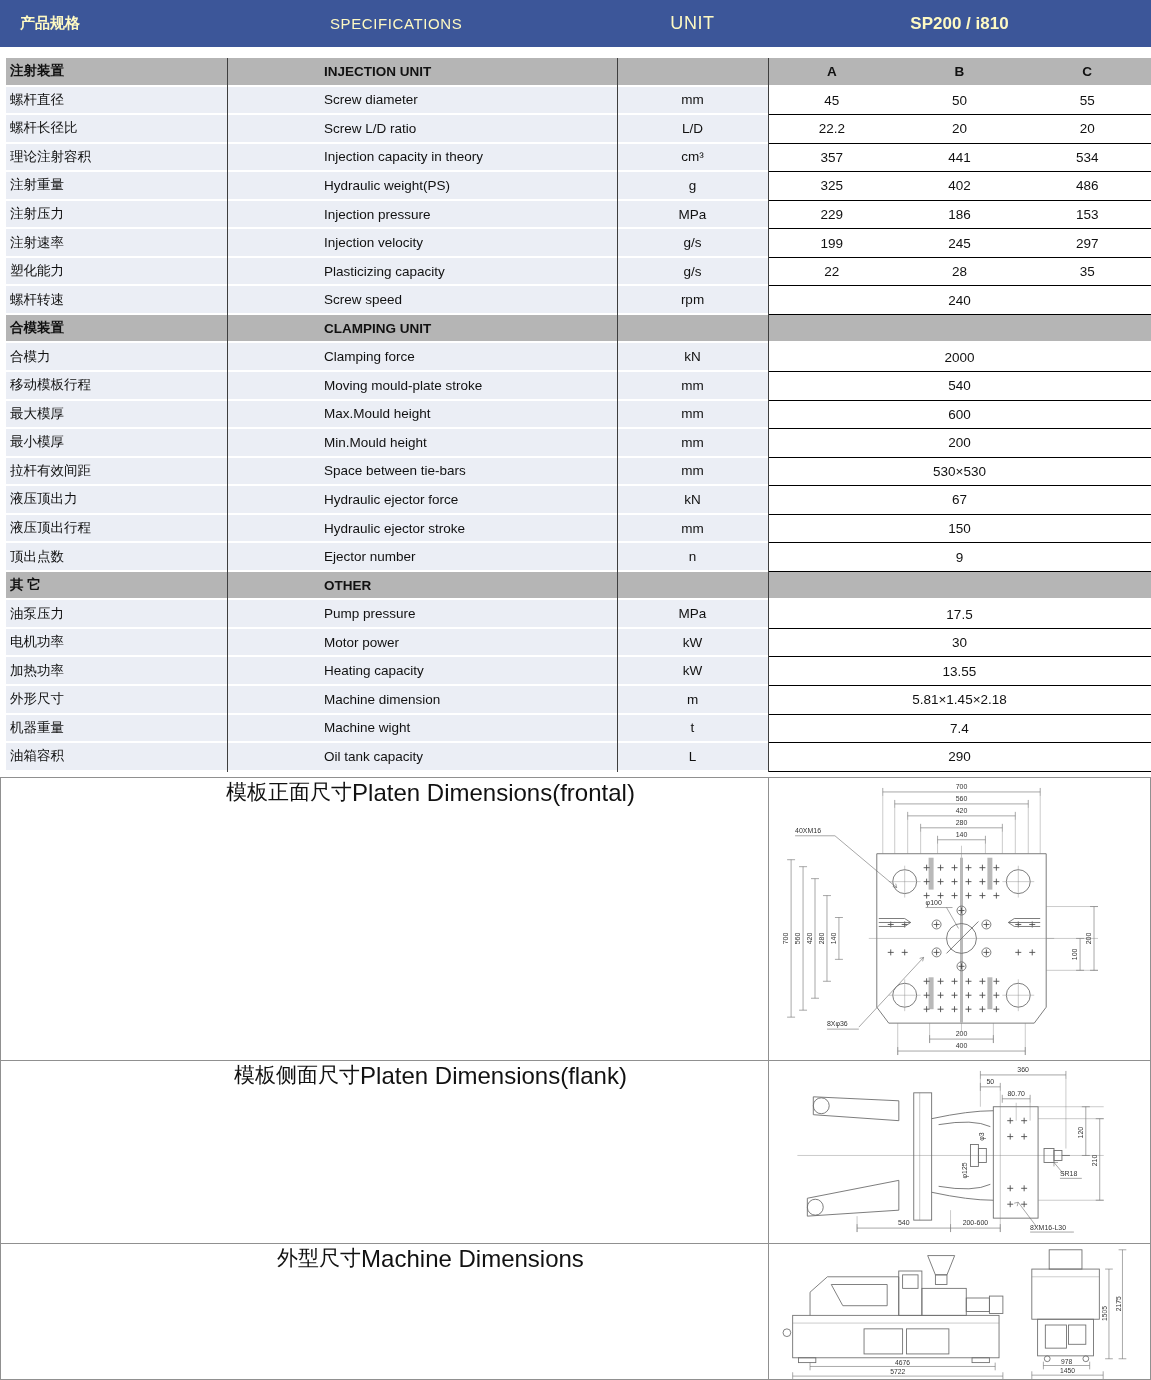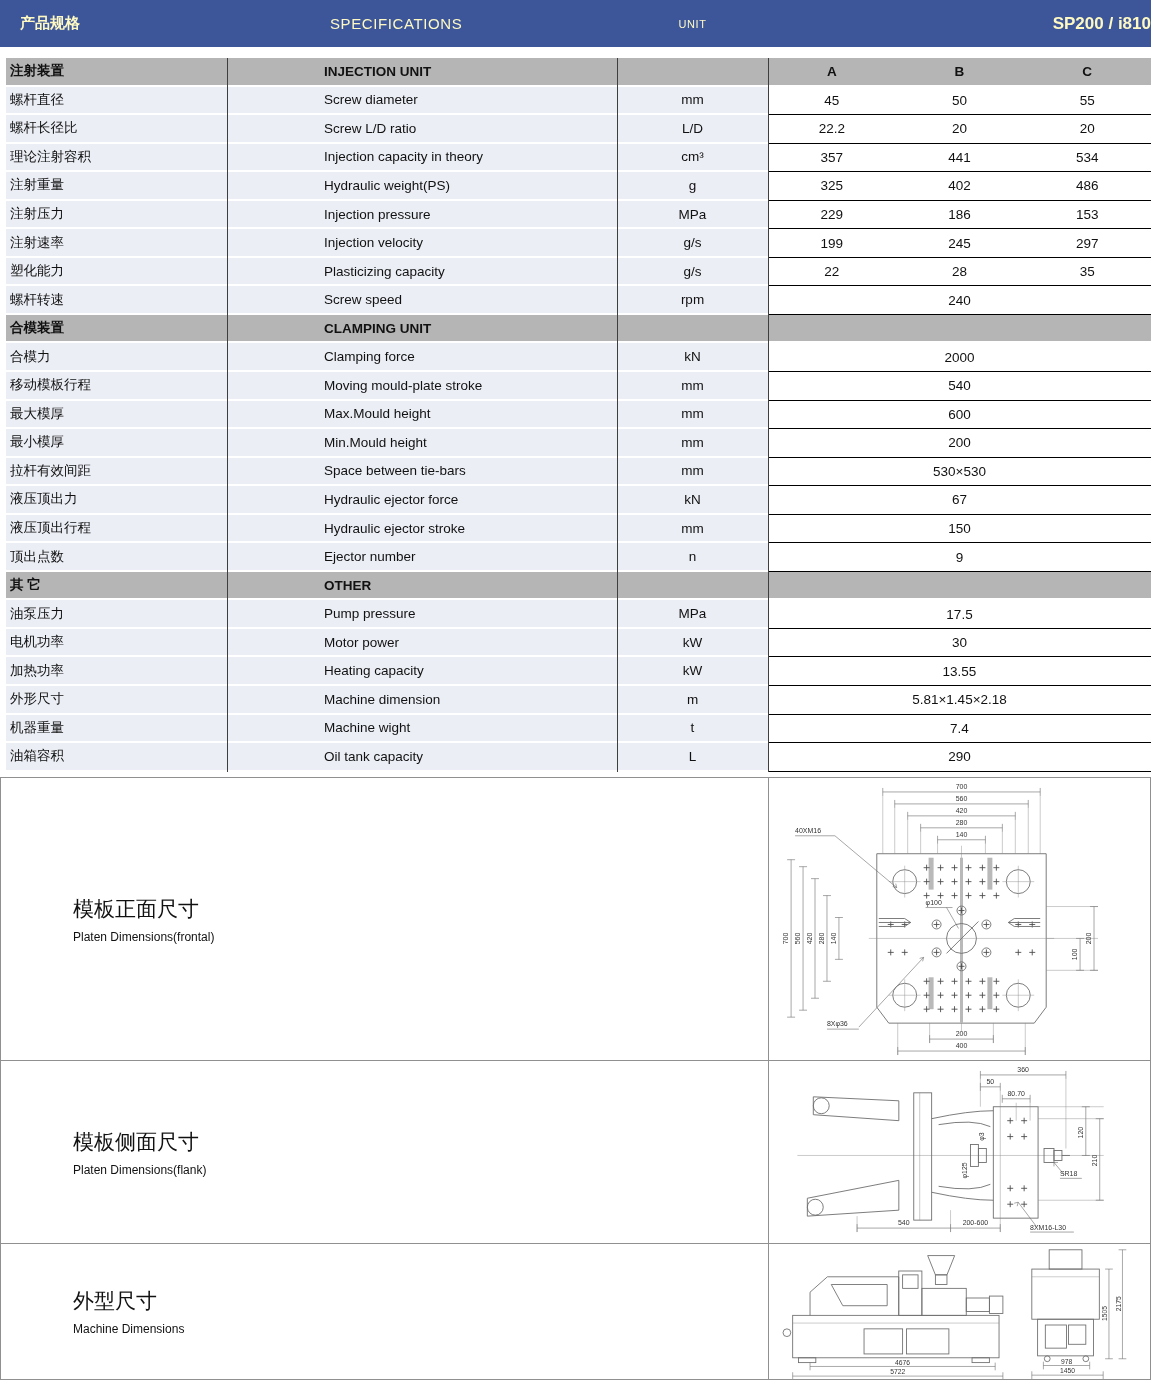"UNIT" .topbar .t3 { font-size: 11px -> 18px }
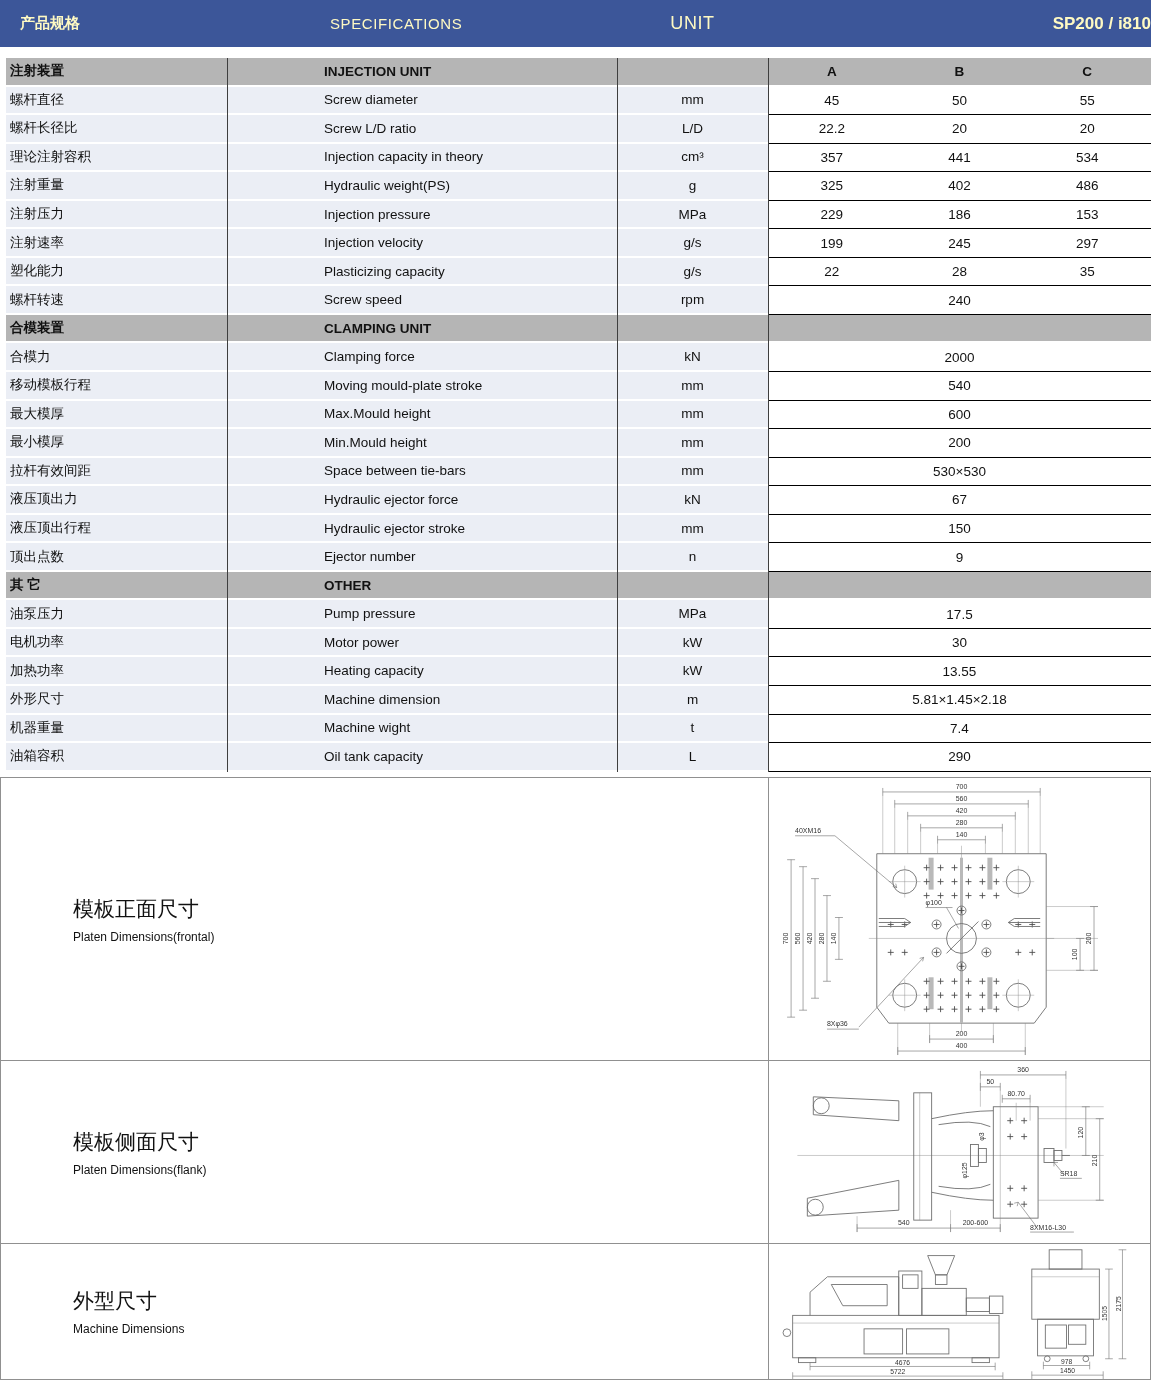"SP200 / i810" .topbar .t4 { text-align: right -> center }
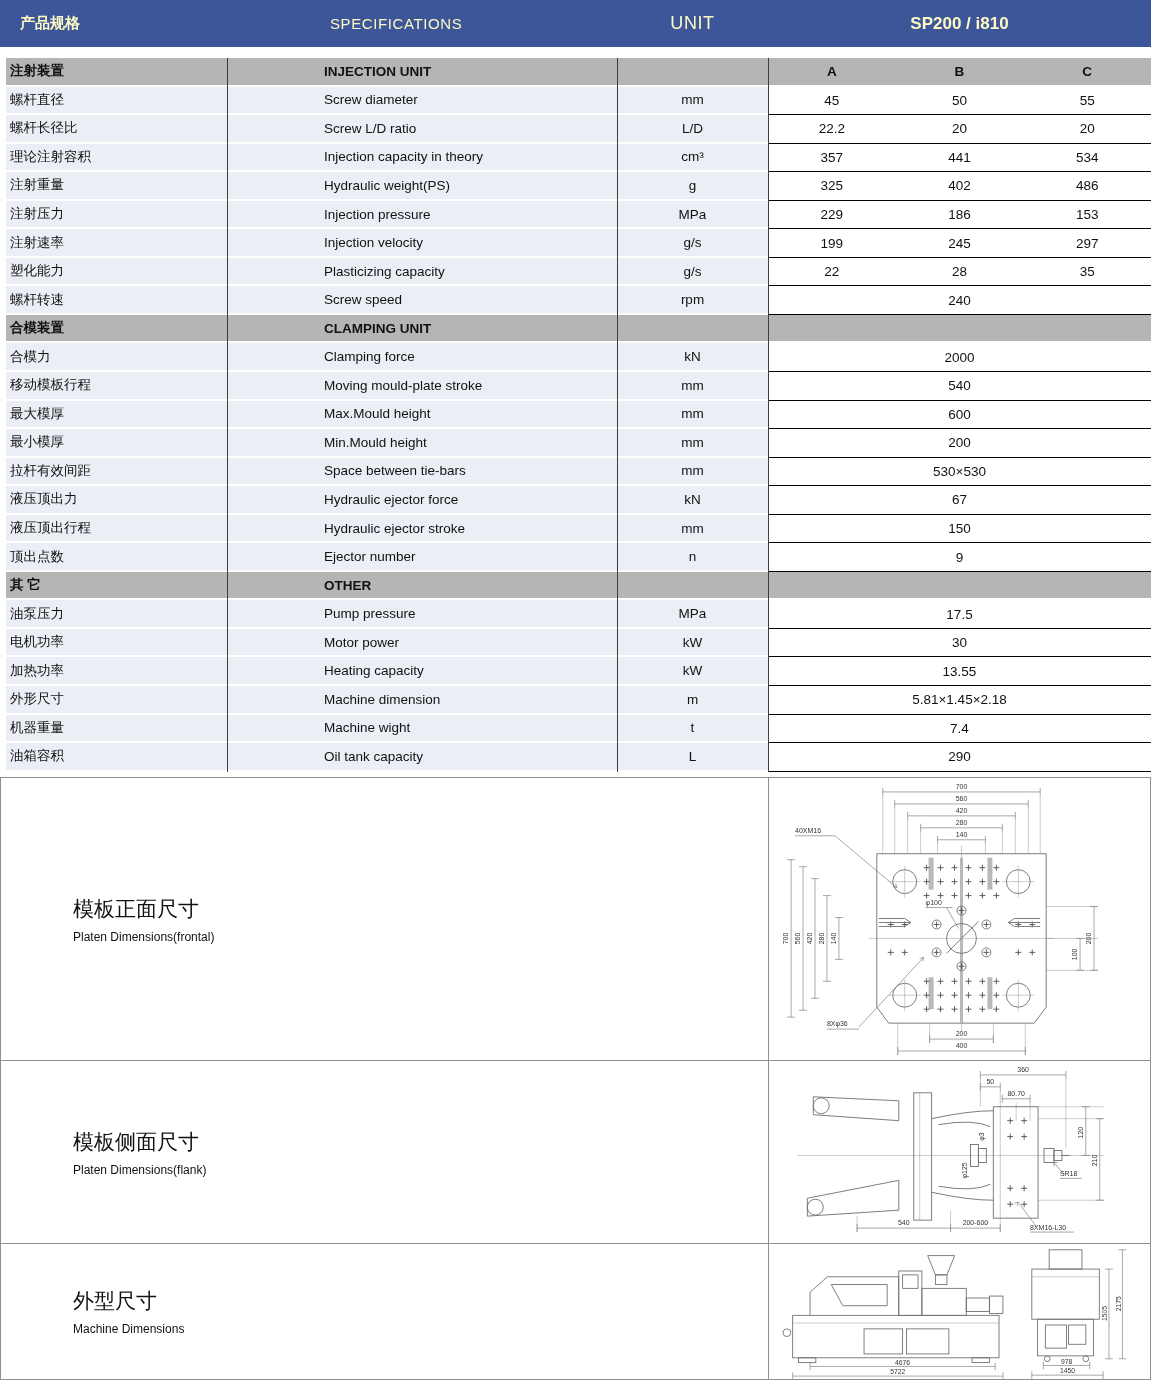"模板正面尺寸" .dlabel { flex-direction: column -> row; padding-left: 72px -> 92px }
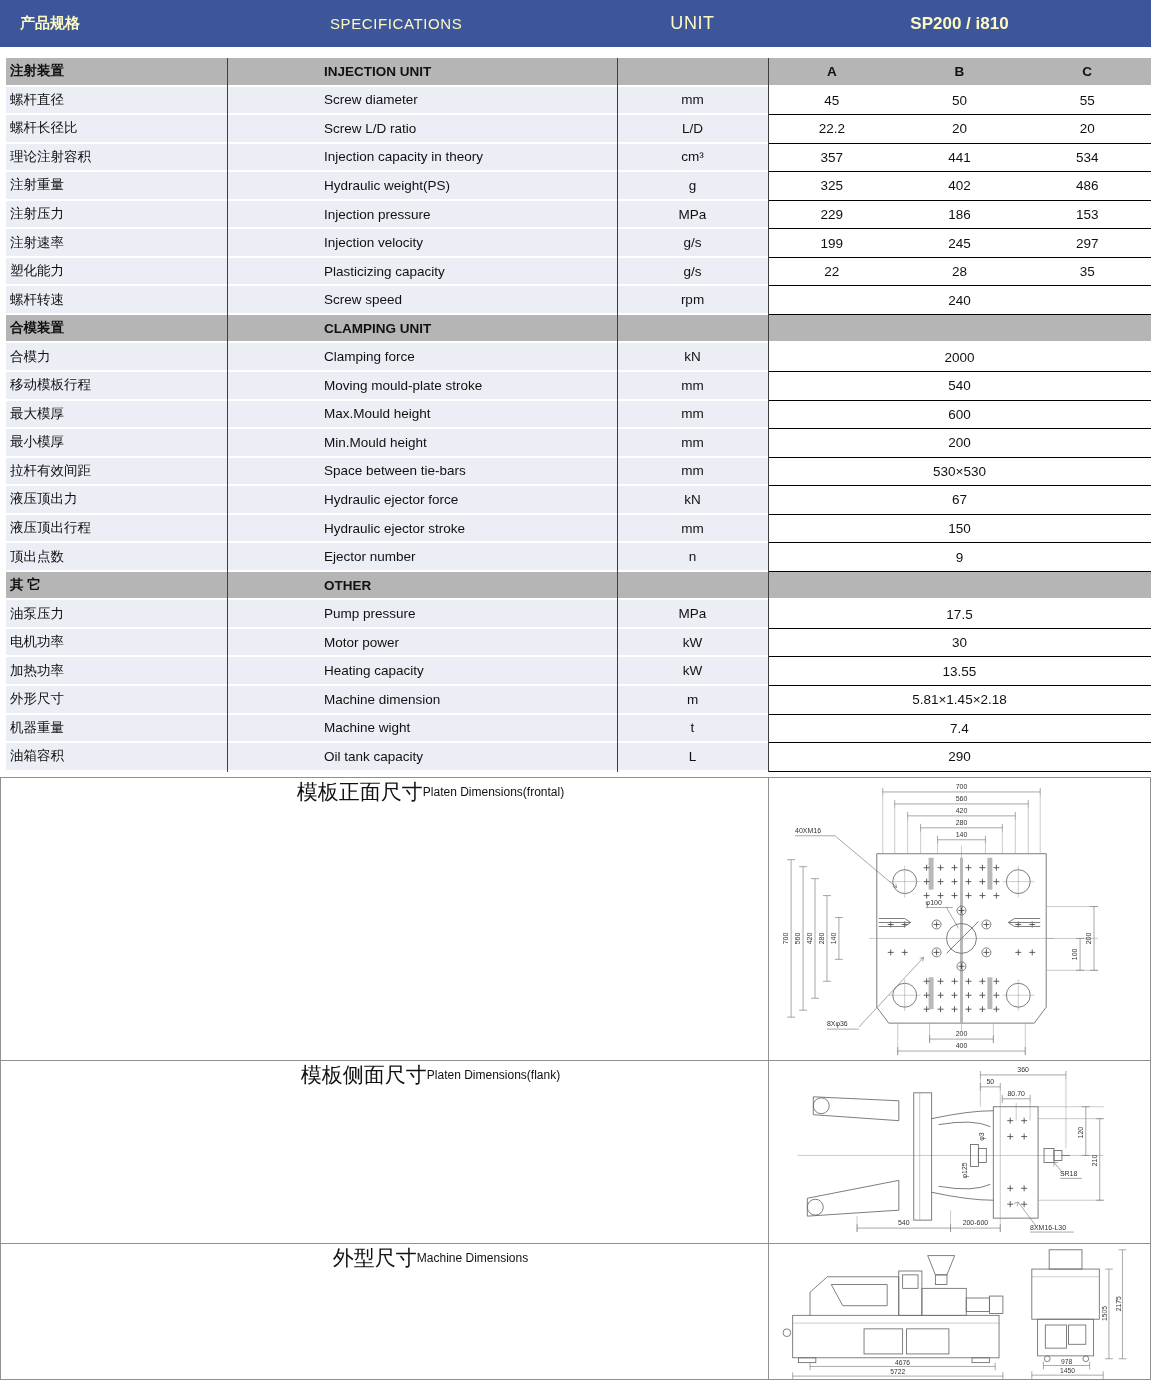"Platen Dimensions(frontal)" .dlabel .enl { font-size: 12px -> 24px; margin-top: 7px -> 1px }
